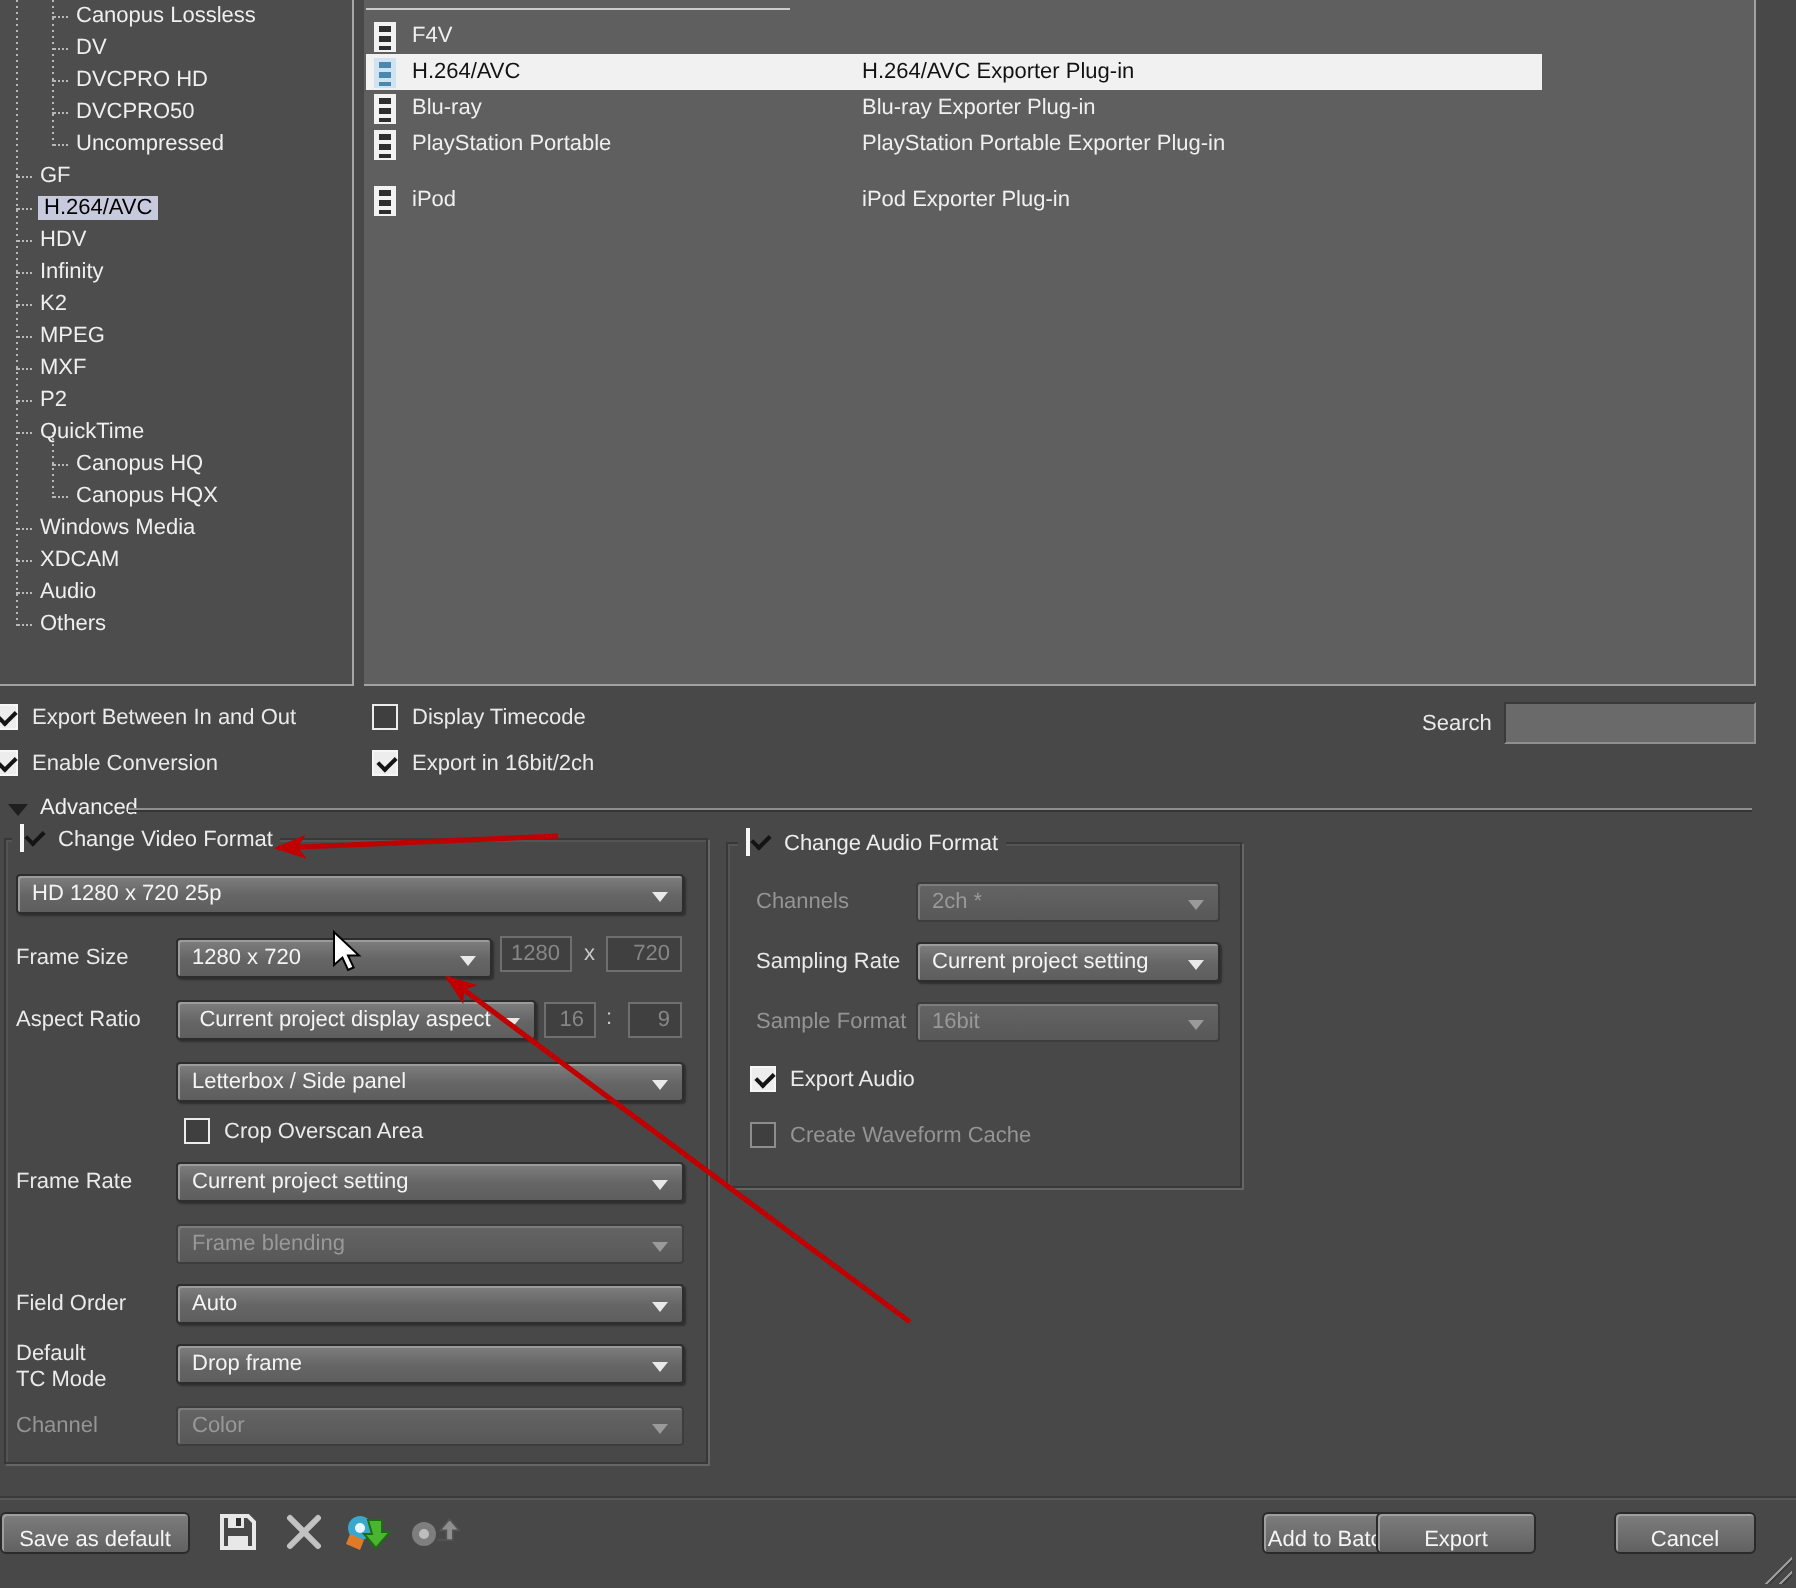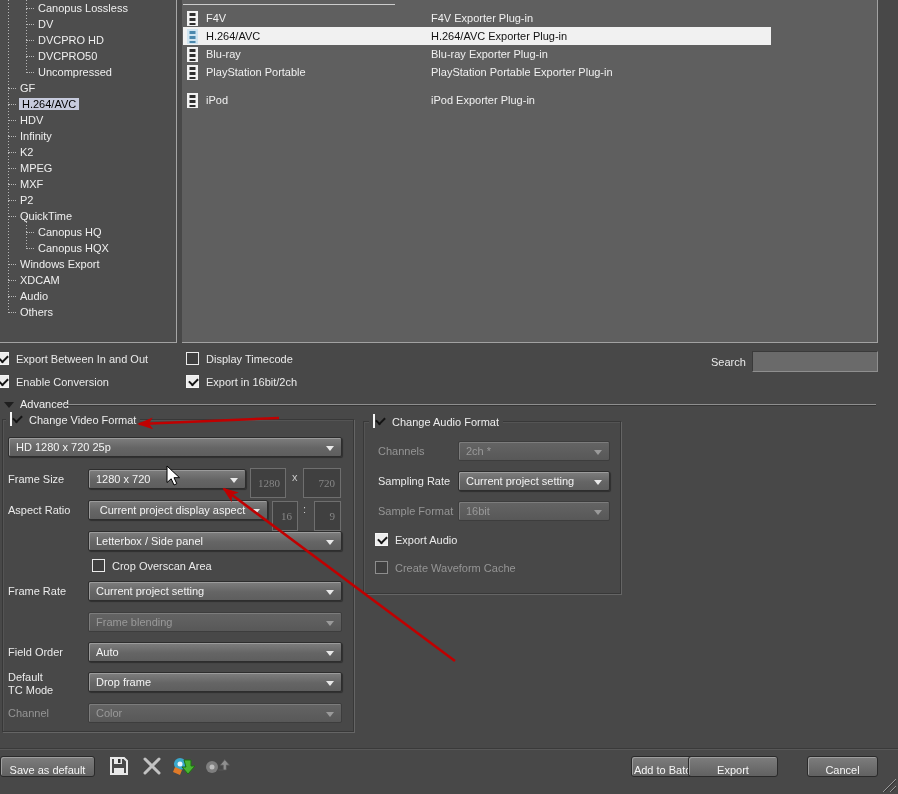"F4V Exporter Plug-in" span.ldesc { html: <span>F4V Exporter Plug-in</span> -> none }
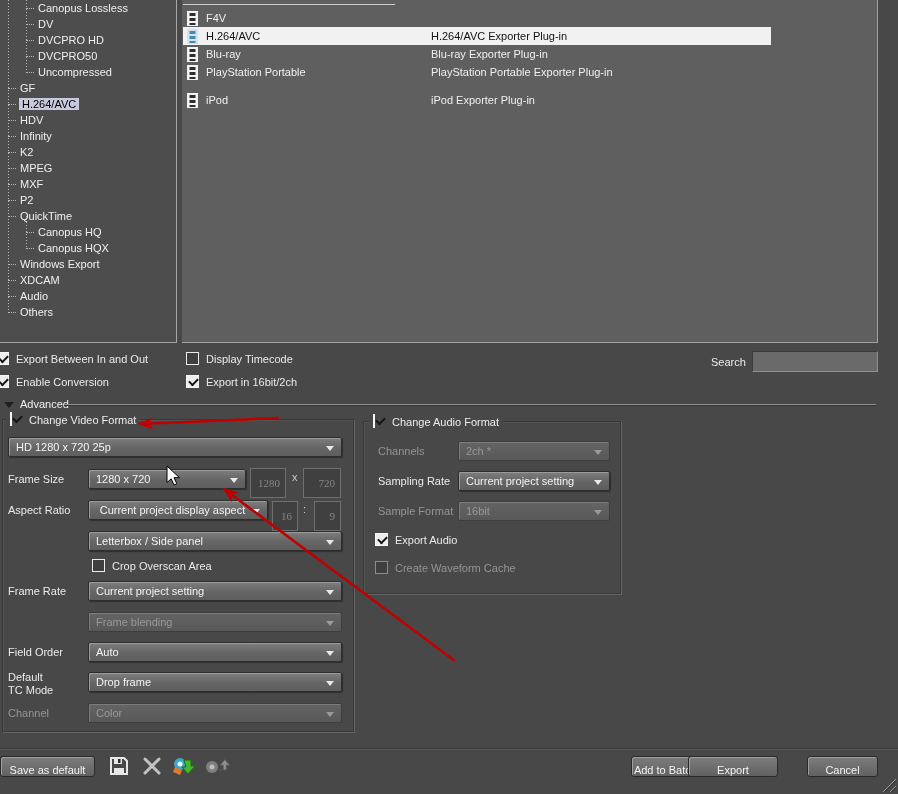"Windows Export" span.tlabel { text: Export -> Media }
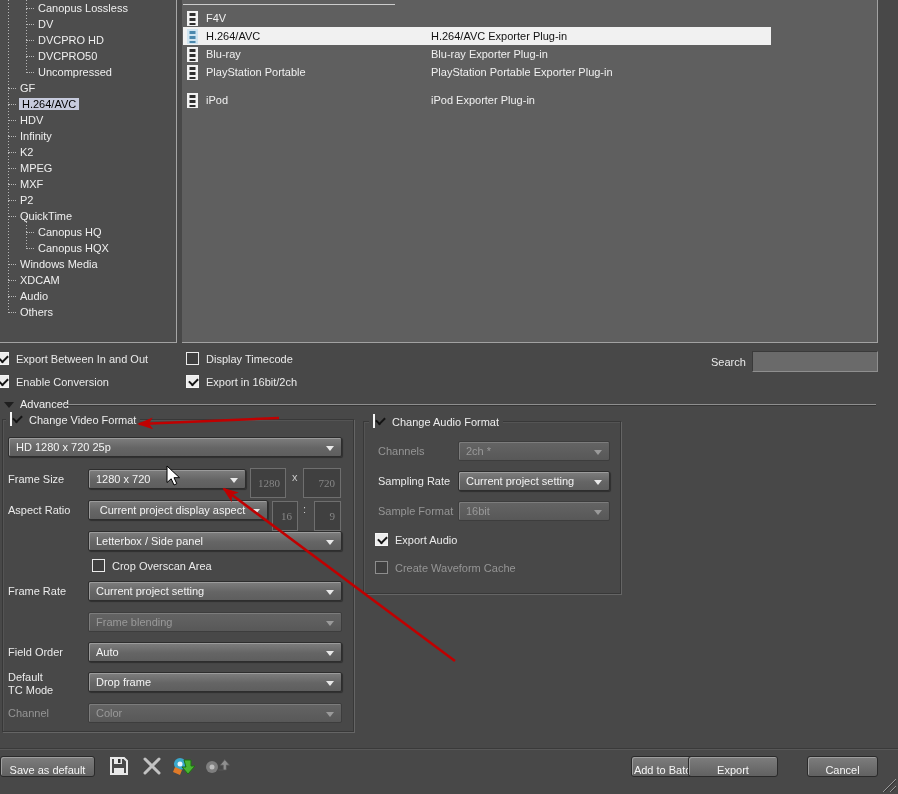"1280" .numbox { font-family: Liberation Serif, serif -> none; height: 30px -> 18px }
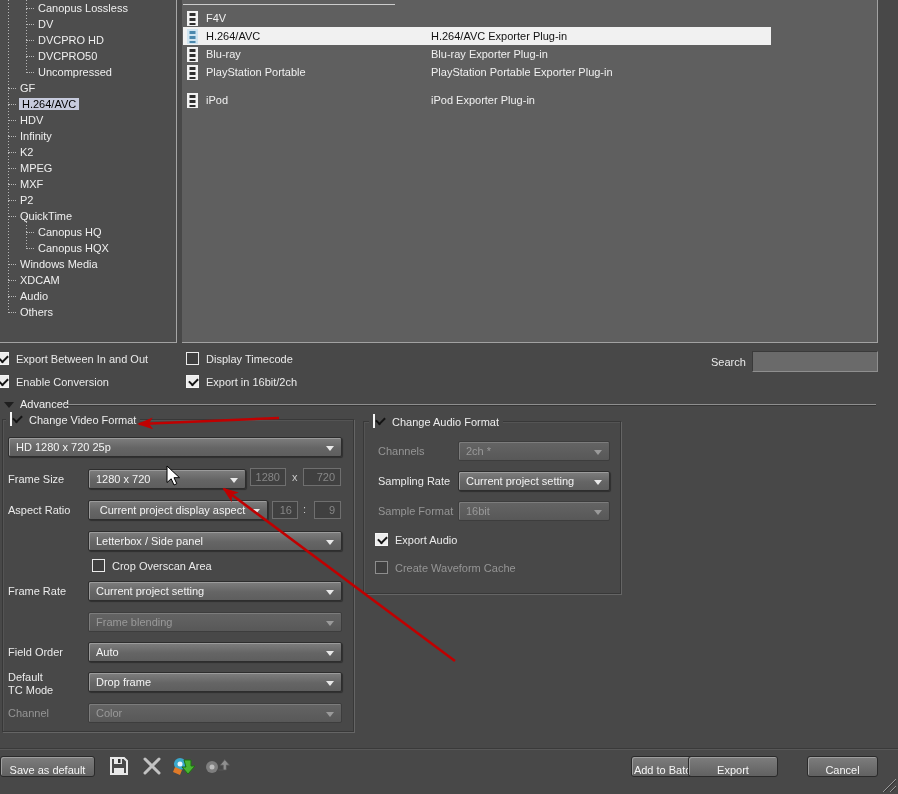"Export" div.btn { width: 90px -> 80px }
